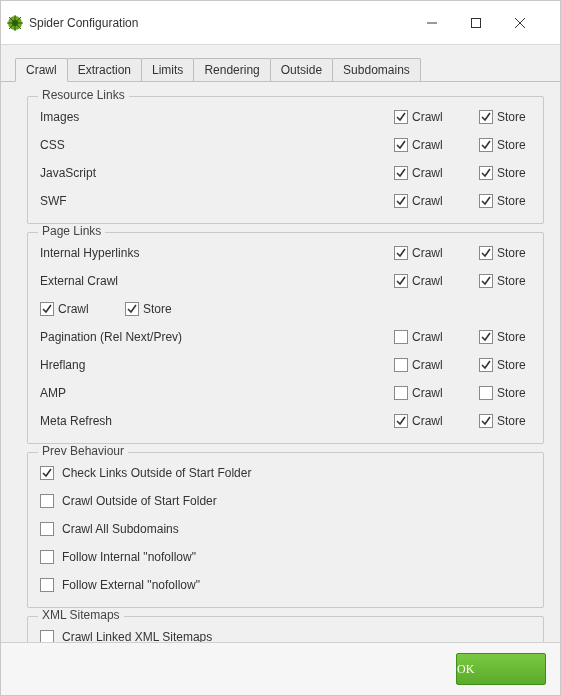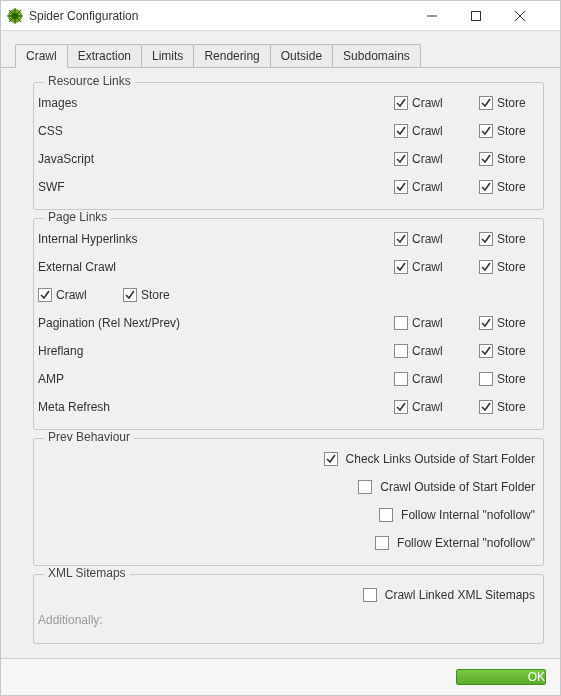"Spider Configuration" .titlebar { height: 30px -> 44px }
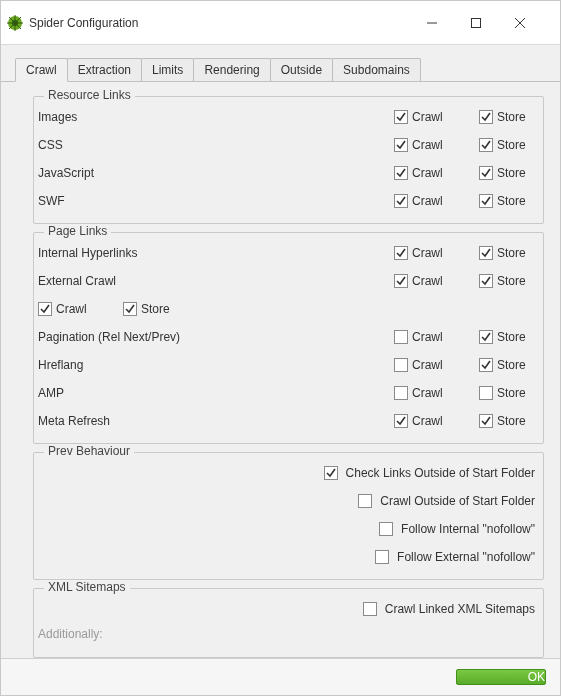"Resource Links" .fieldset { margin: 8px 2px 6px 18px -> 8px 2px 6px 12px; padding: 6px 8px 8px 4px -> 6px 8px 8px 12px }
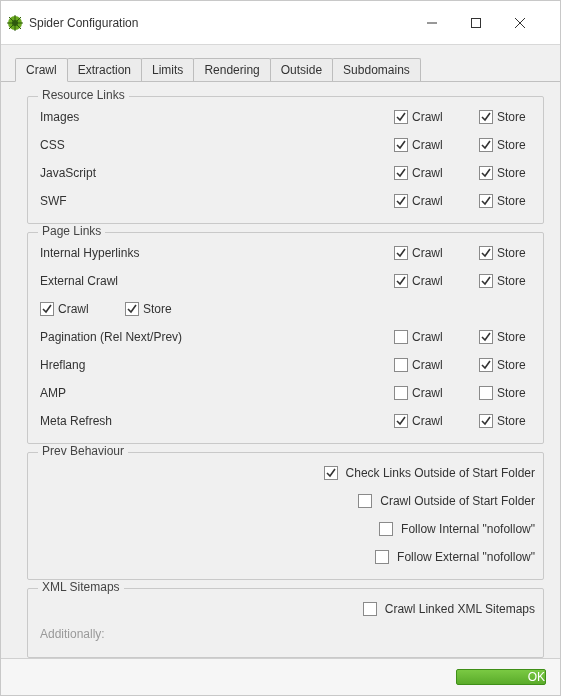"Check Links Outside of Start" .simple-row { justify-content: flex-end -> none }
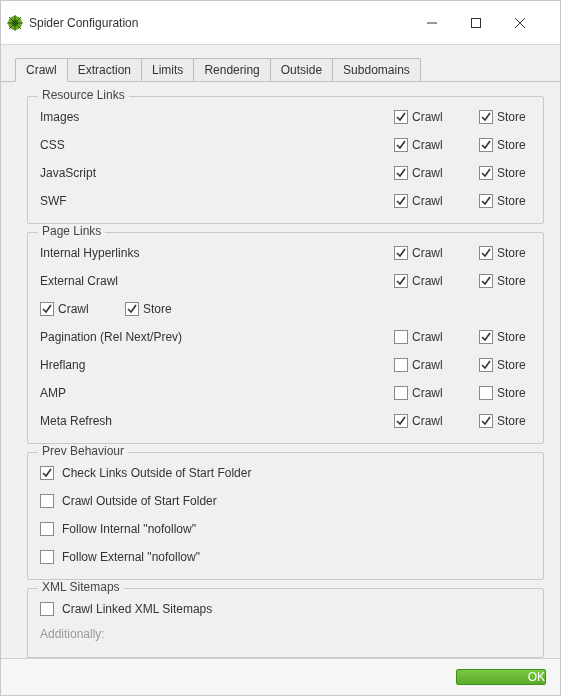"Crawl All Subdomains" div.simple-row { html: none -> <div> <span></span> <span>Crawl All Subdomains</span> </div> }
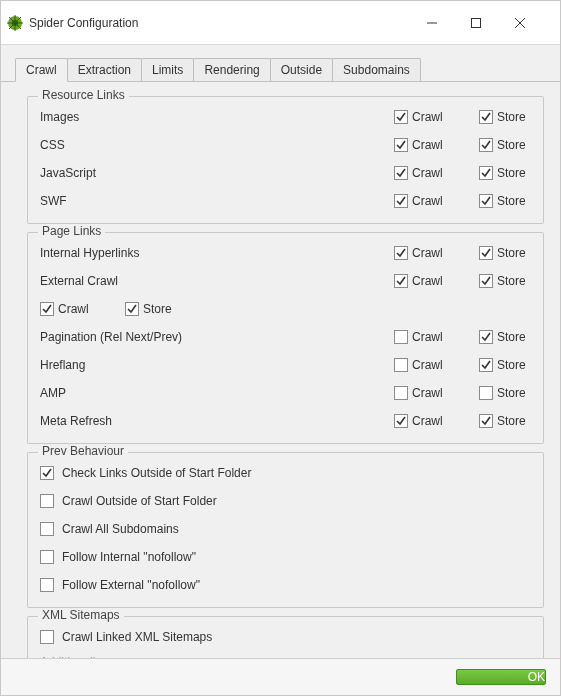"OK" .ok-btn { font-family: none -> Liberation Serif, serif; height: 16px -> 32px; justify-content: flex-end -> flex-start }
